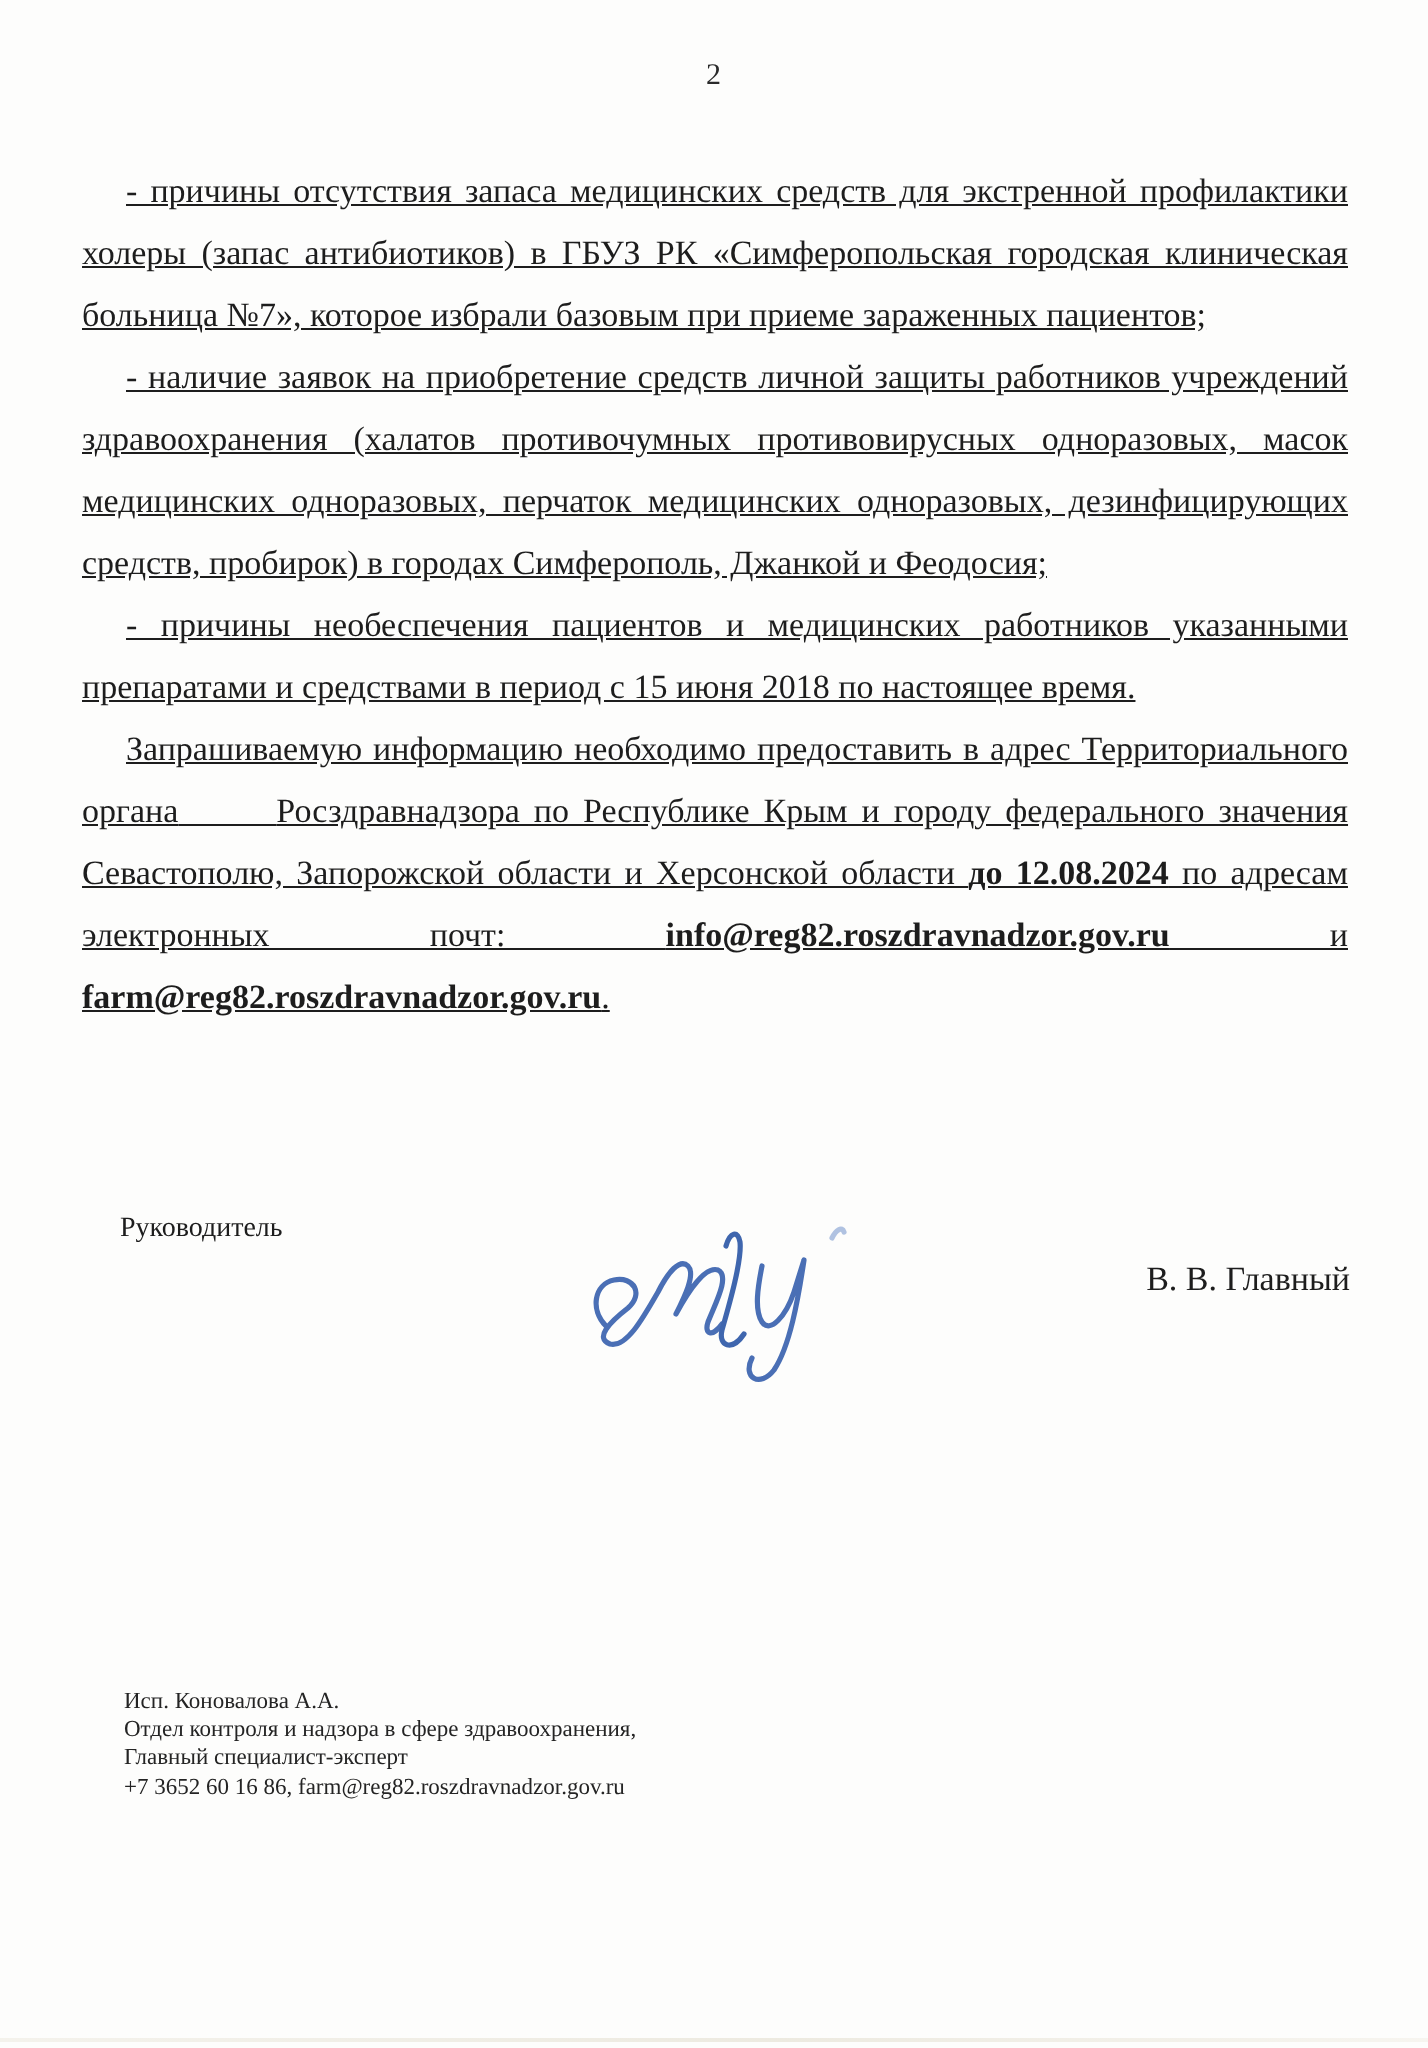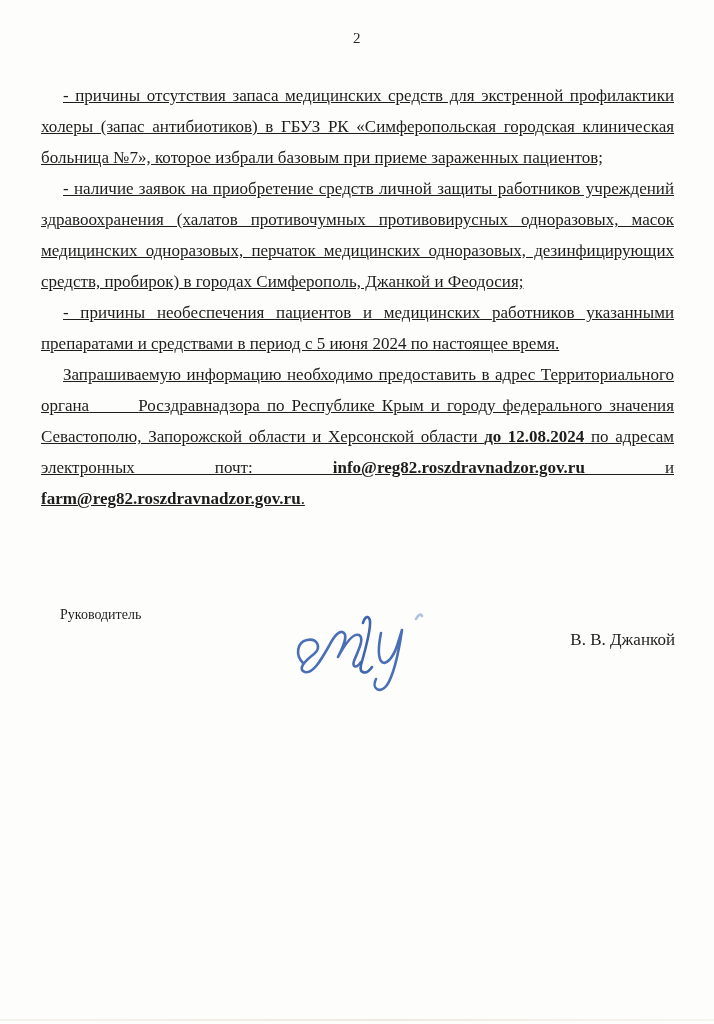"- причины необеспечения пациентов и" p { text: 5 июня 2024 -> 15 июня 2018 }
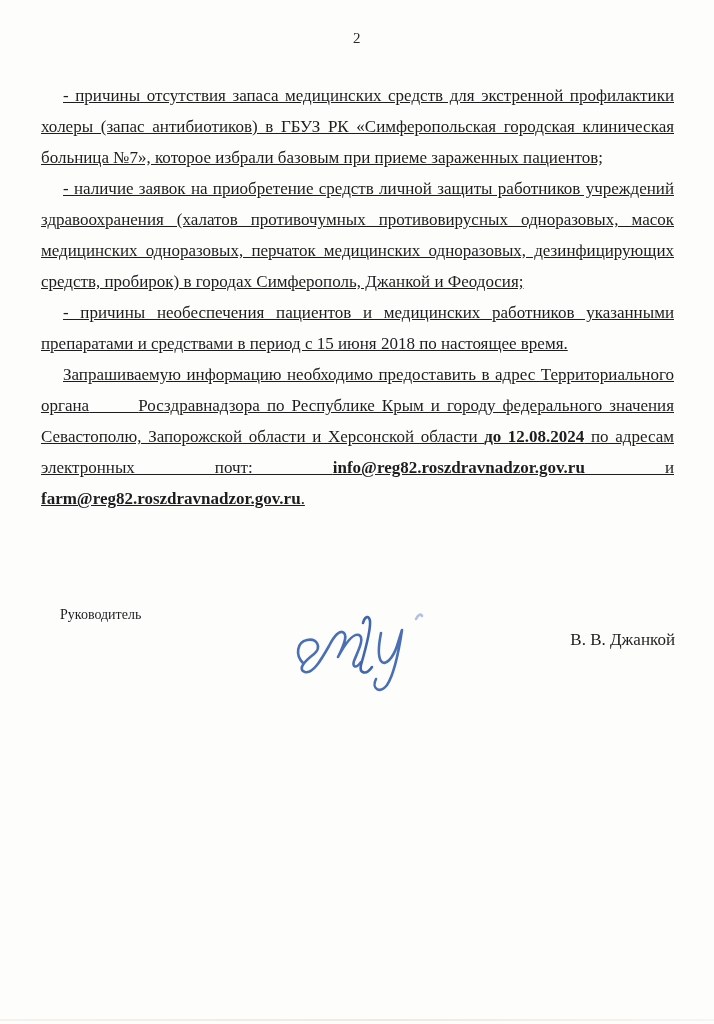"В. В. Джанкой" span.sig-name { text: Джанкой -> Главный }
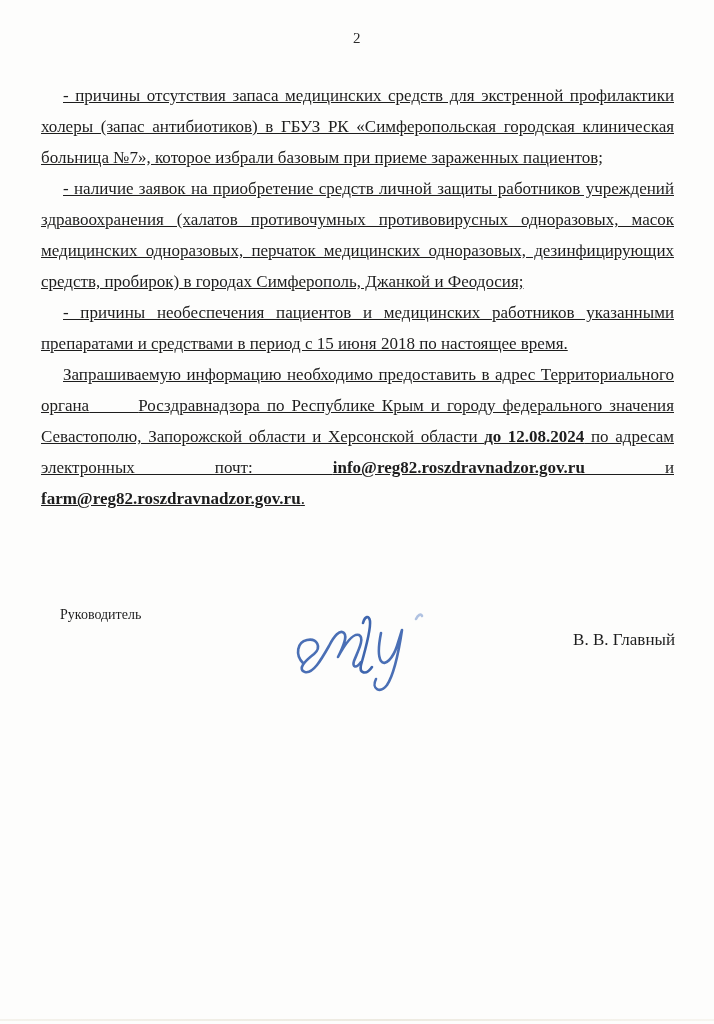"Исп. Коновалова А.А." div.footer { html: none -> <div> <div>Исп. Коновалова А.А.</div> <div>Отдел контроля и надзора в сфере здравоохранения,</div> <div>Главный специалист-эксперт</div> <div>+7 3652 60 16 86, farm@reg82.roszdravnadzor.gov.ru</div> </div> }
